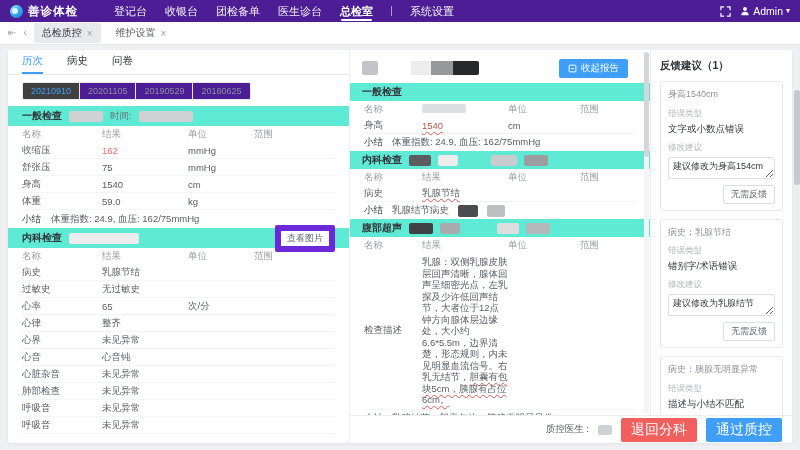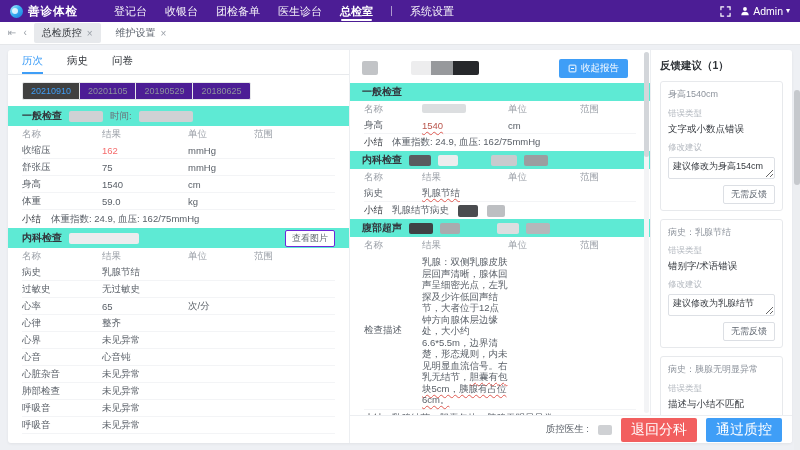"查看图片" .view-btn { border: 1px solid #6d28d9 -> 6px solid #6d28d9 }
